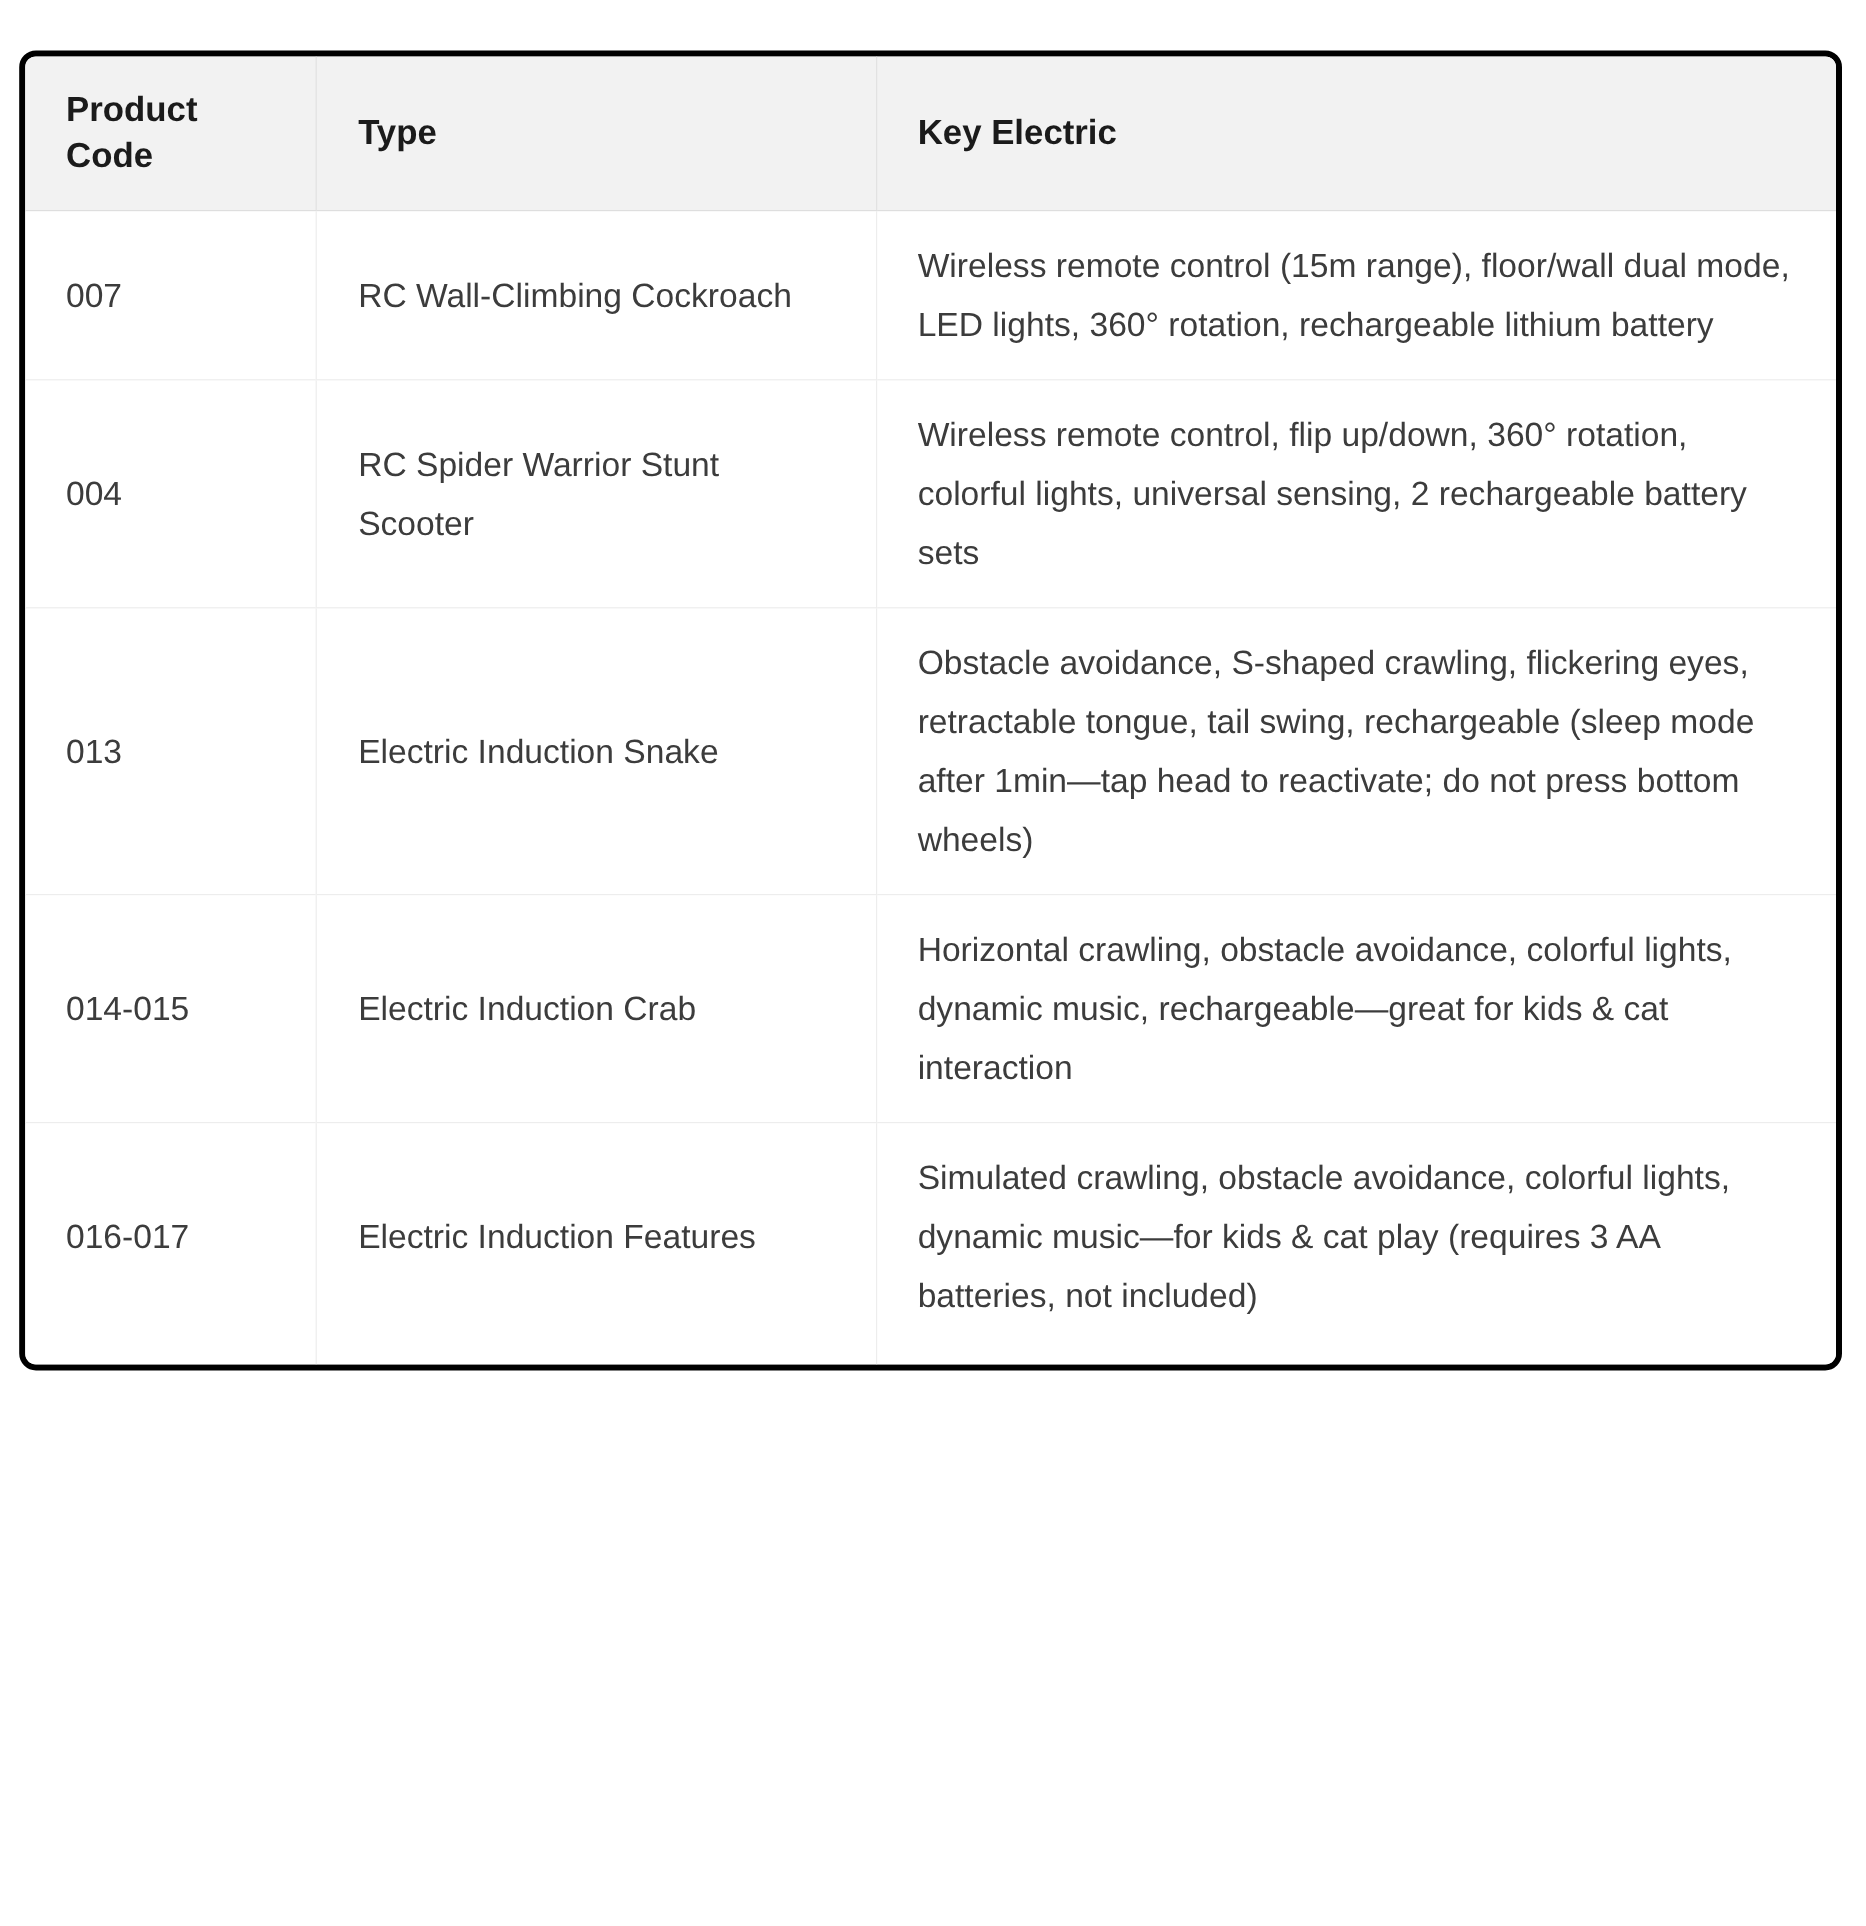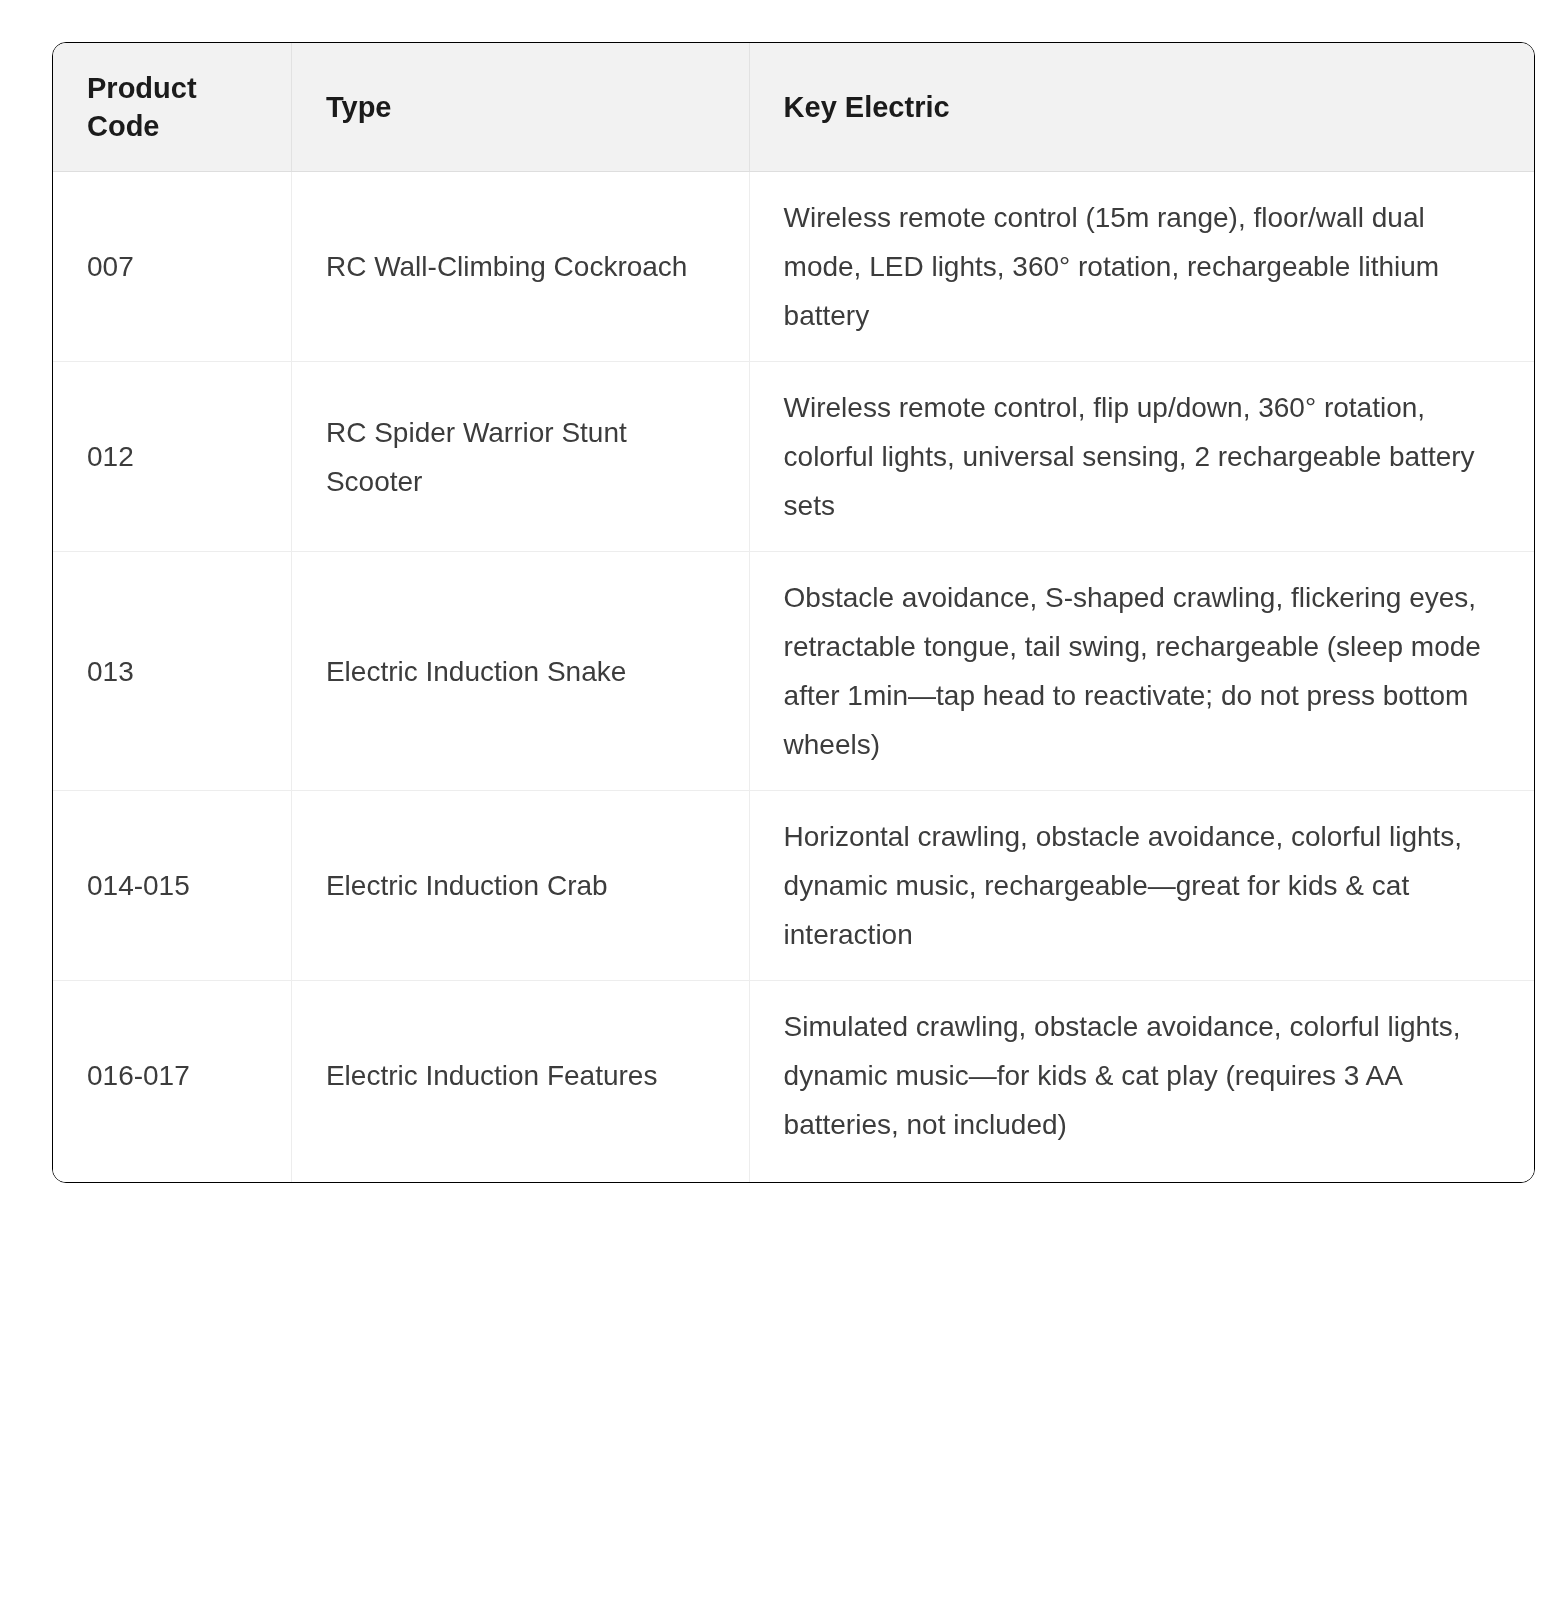"Product Code" .table-card { border: 1px solid #000000 -> 5px solid #000000; margin-left: 36px -> none }
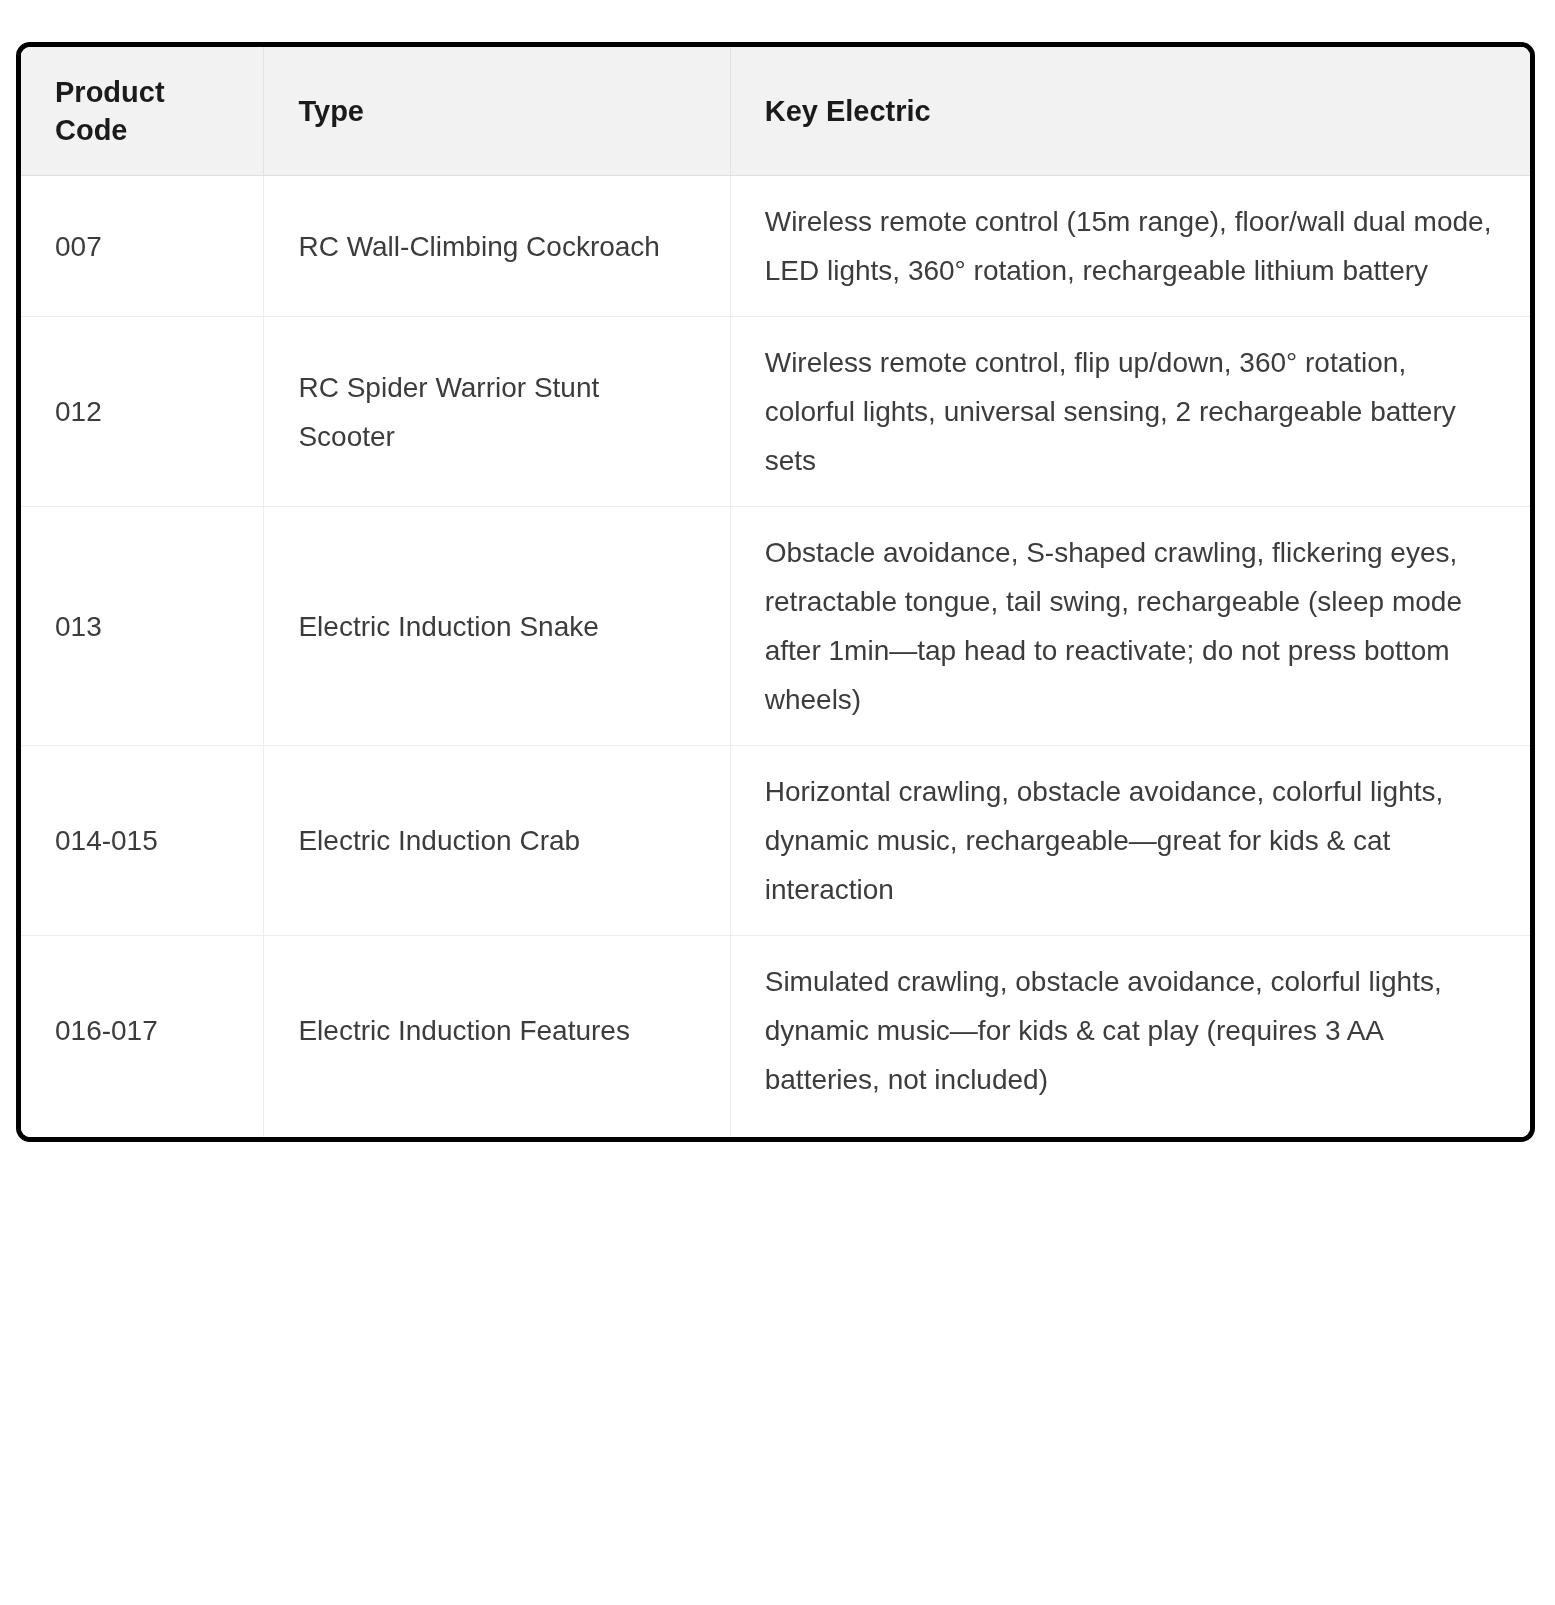"012" td { text: 012 -> 004 }
